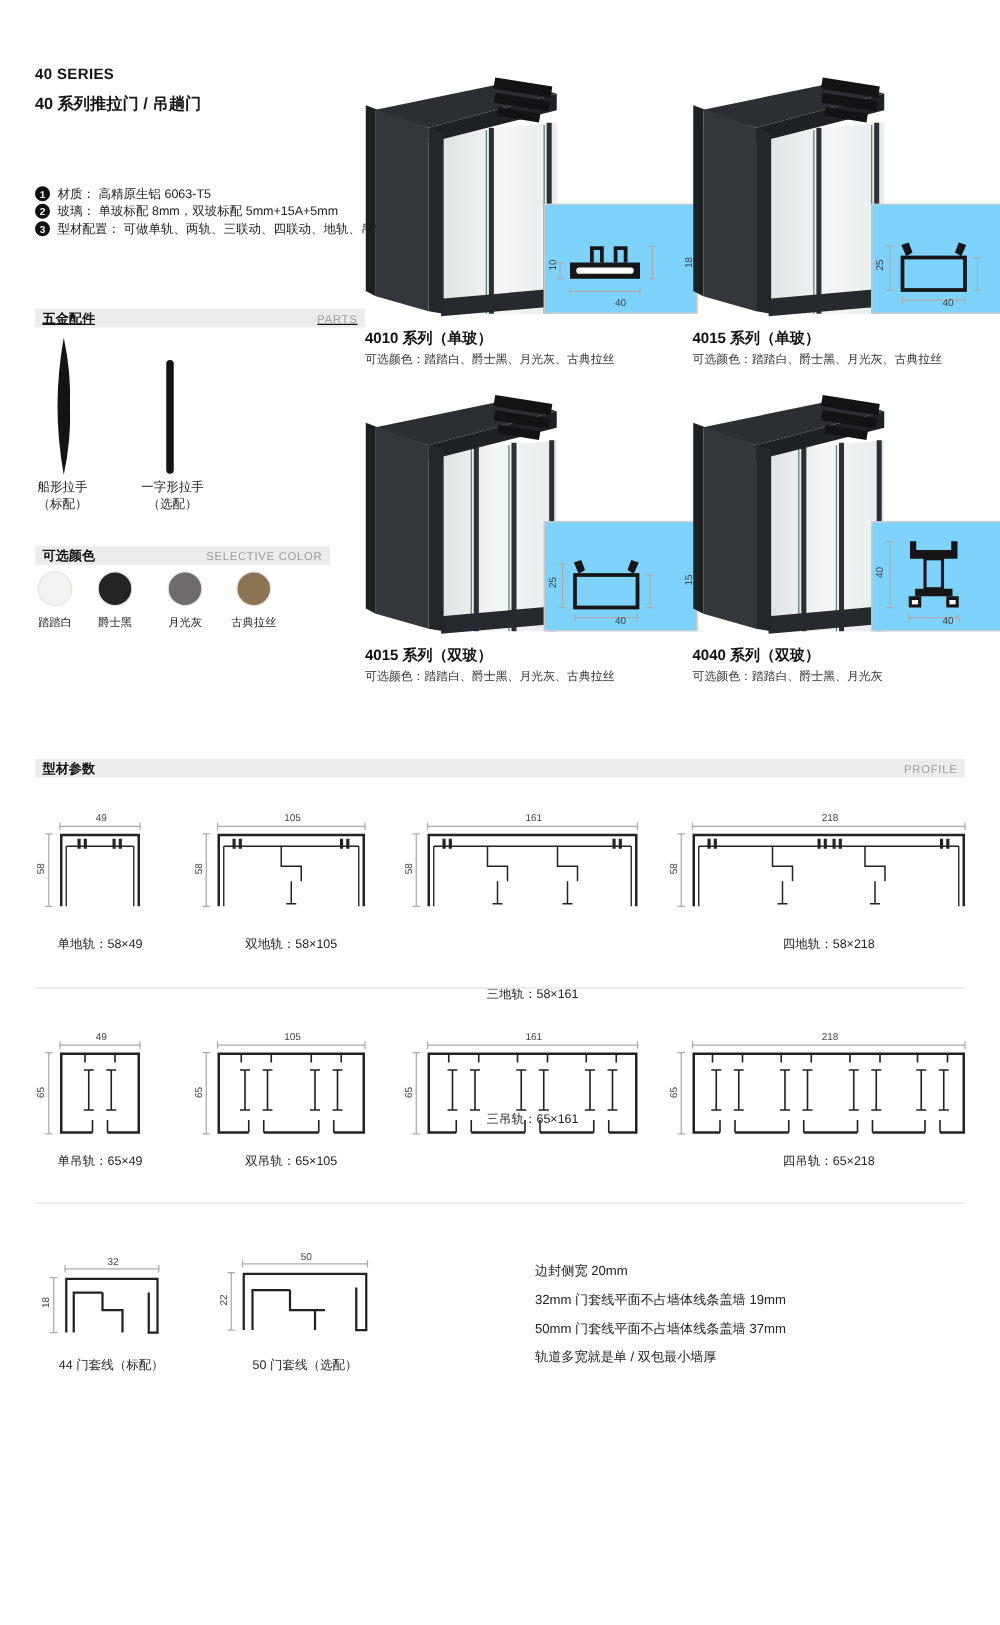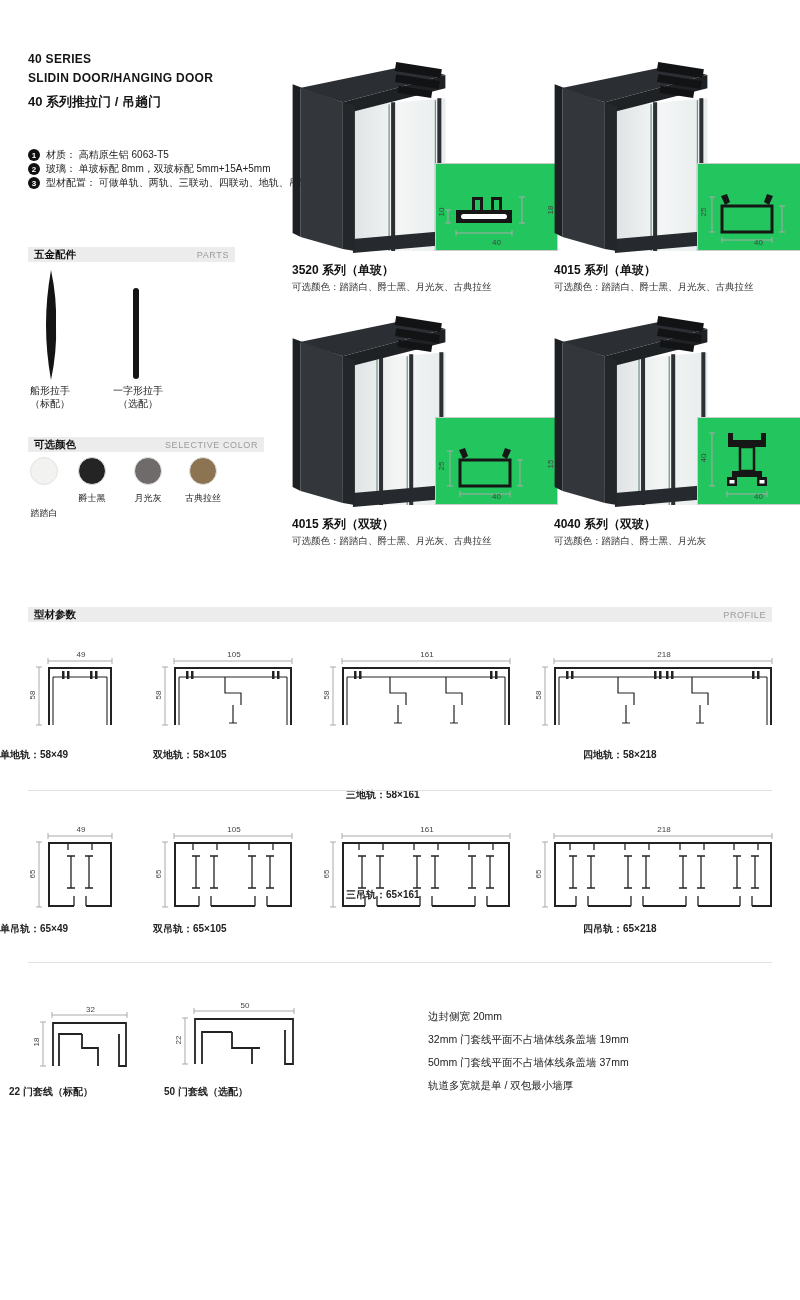"SLIDIN DOOR/HANGING DOOR" div.t-en { html: <div>SLIDIN DOOR/HANGING DOOR</div> -> none }
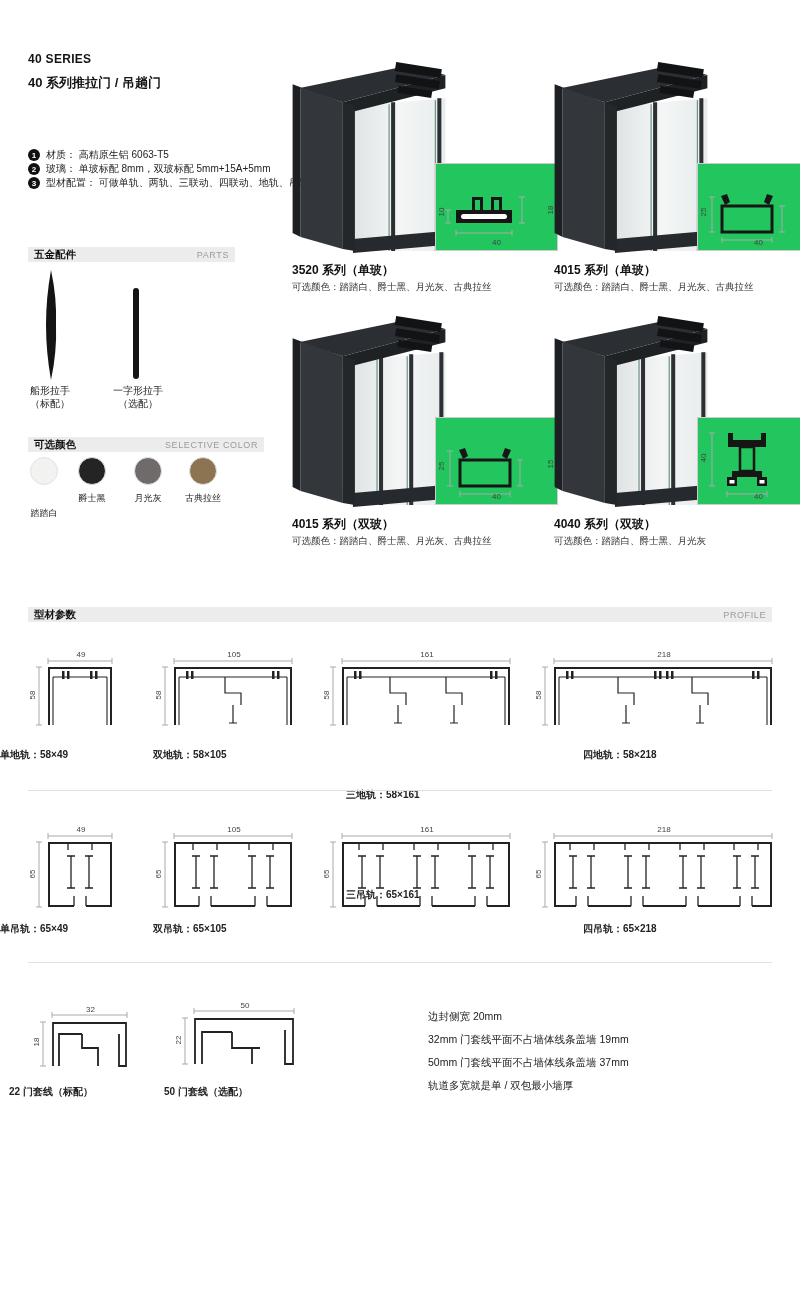"40" .dimbox { background: #22c55e -> #7dd3fc }
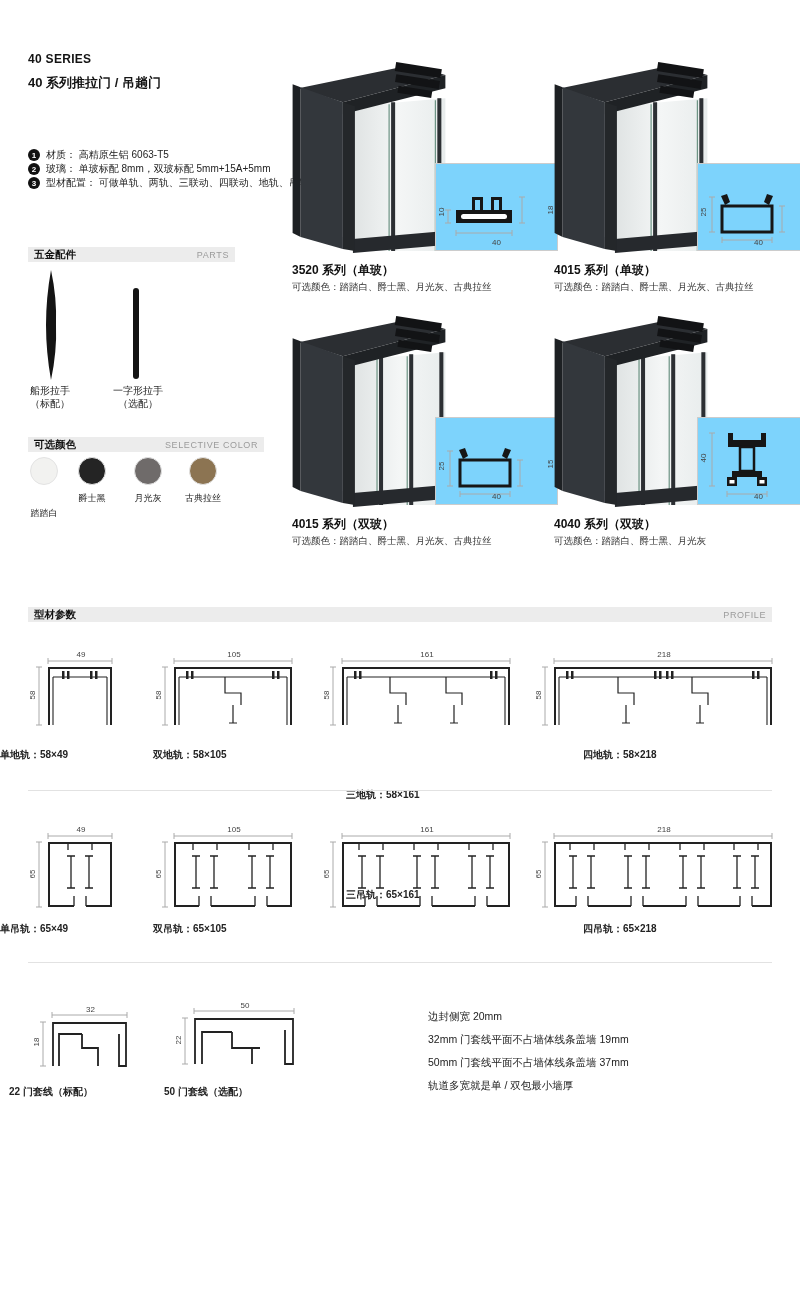"五金配件" div.sbar { text-decoration: none -> underline; width: 207px -> 264px }
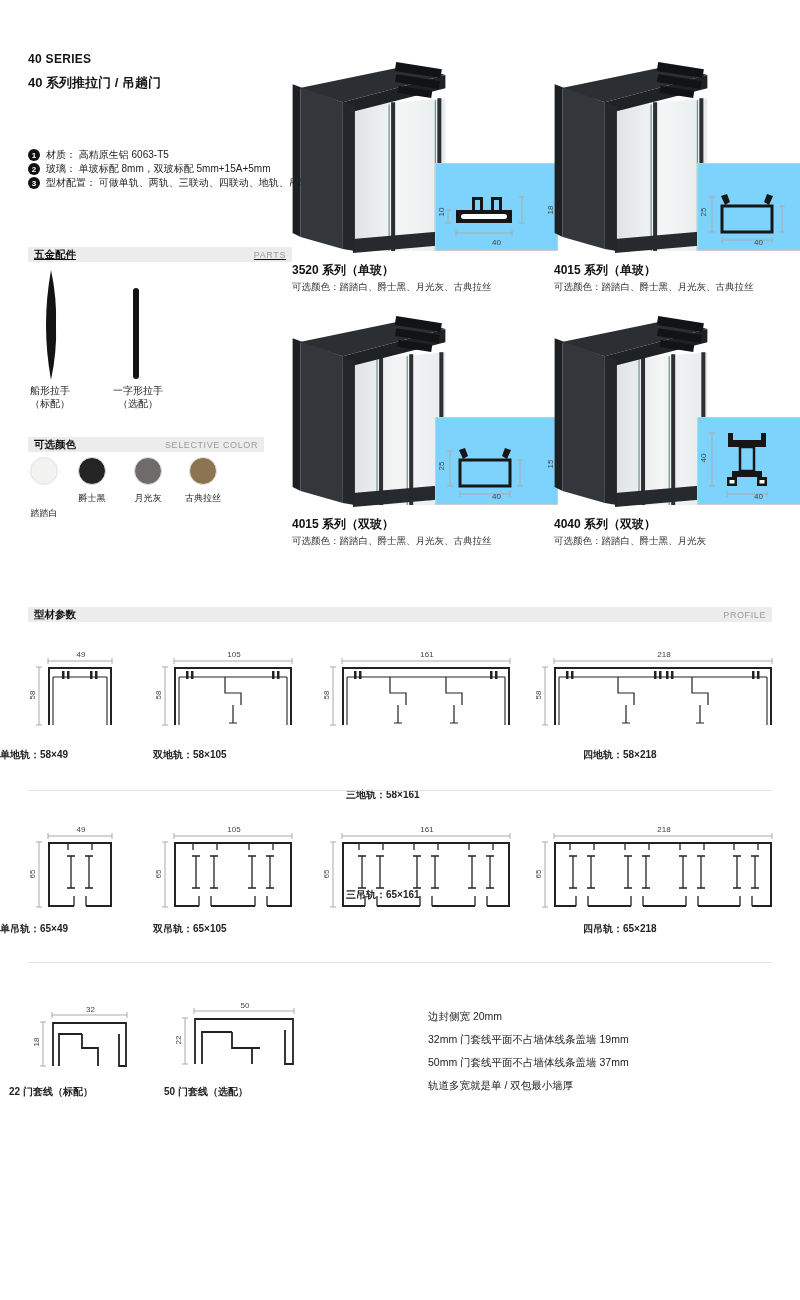"3520 系列（单玻）" div.card-title { text: 3520 -> 4010 }
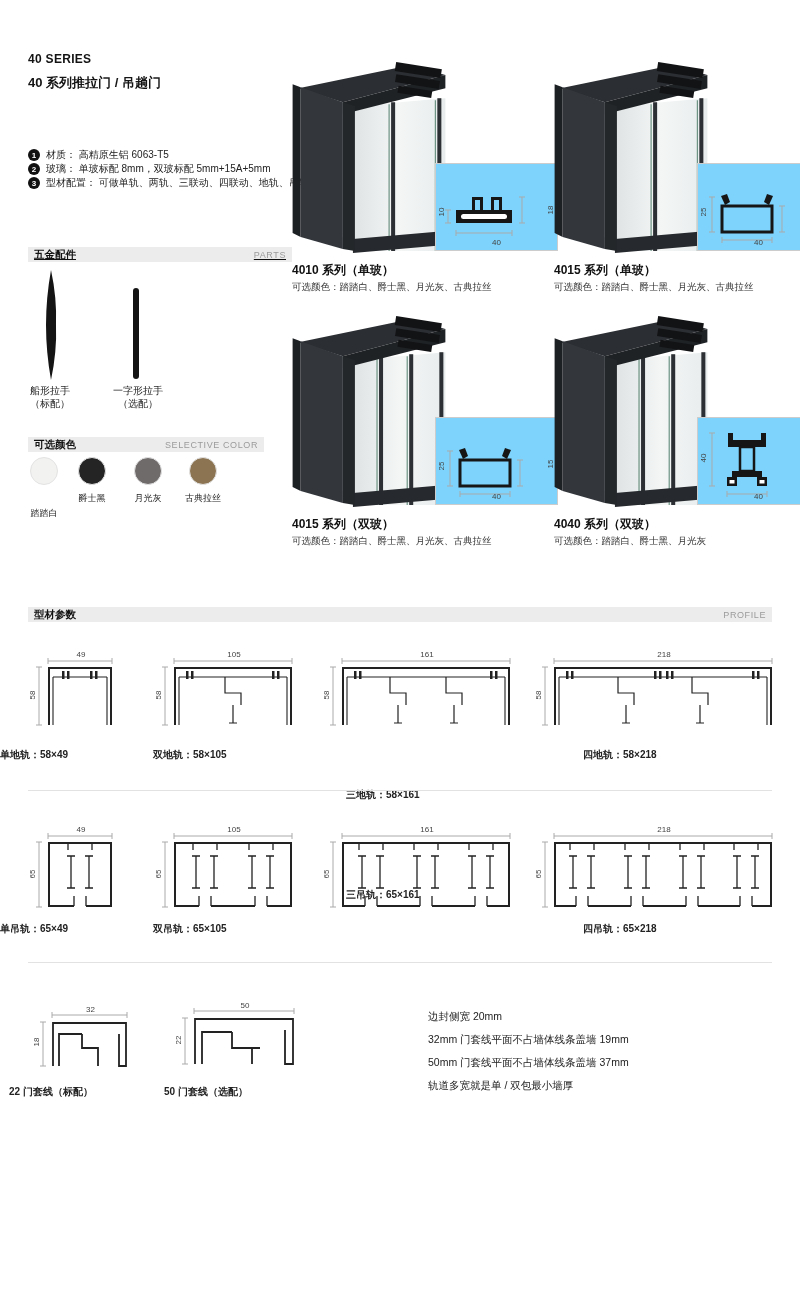"踏踏白" div.swl { margin-top: 15px -> none }
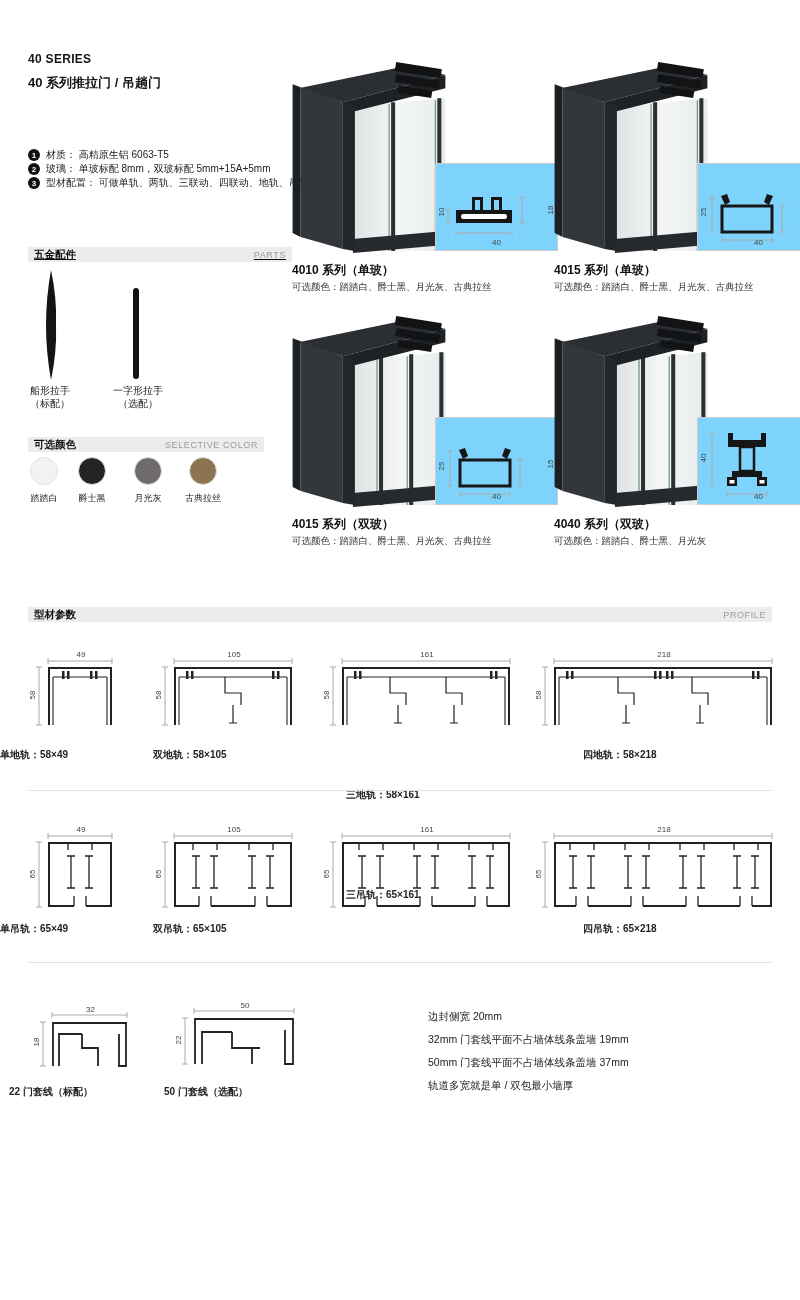"单地轨：58×49" .tlabel { font-weight: bold -> none; text-align: left -> center }
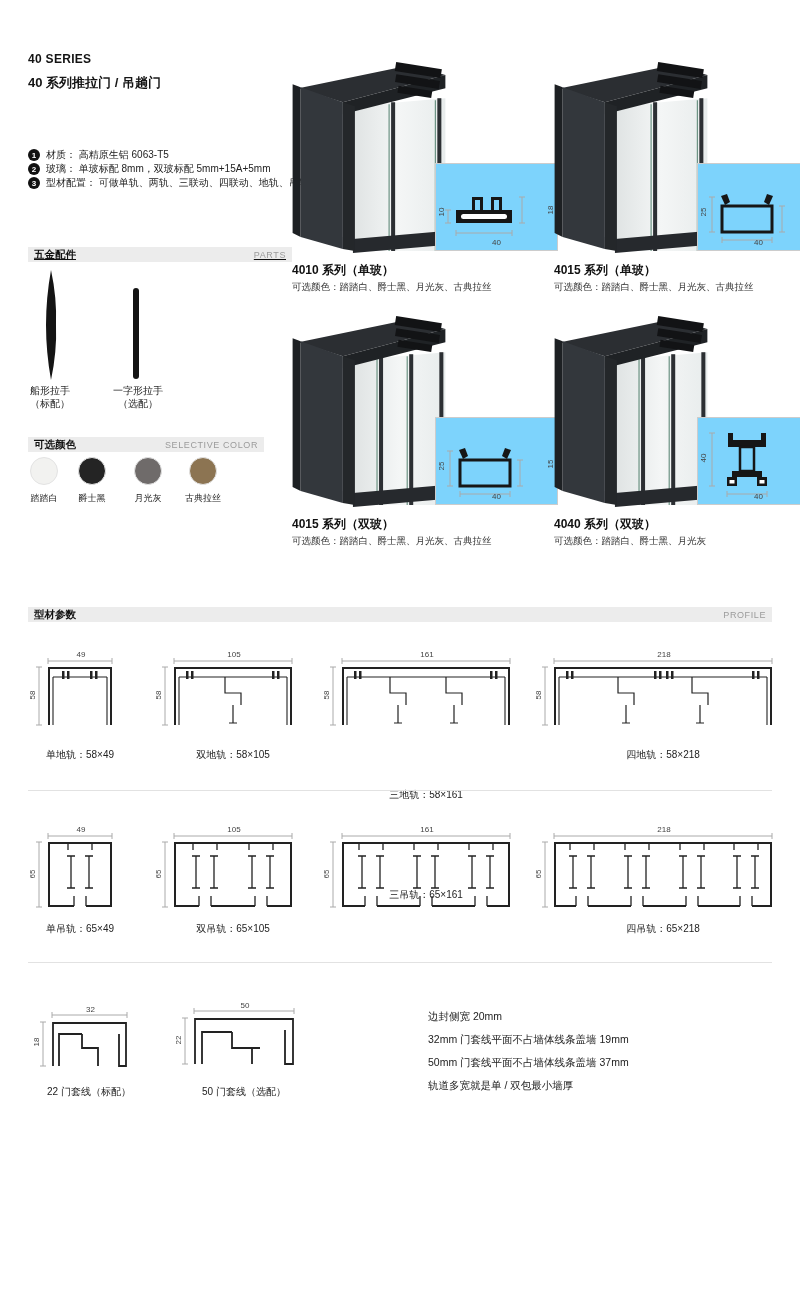"22 门套线（标配）" div.tlabel { text: 22 -> 44 }
